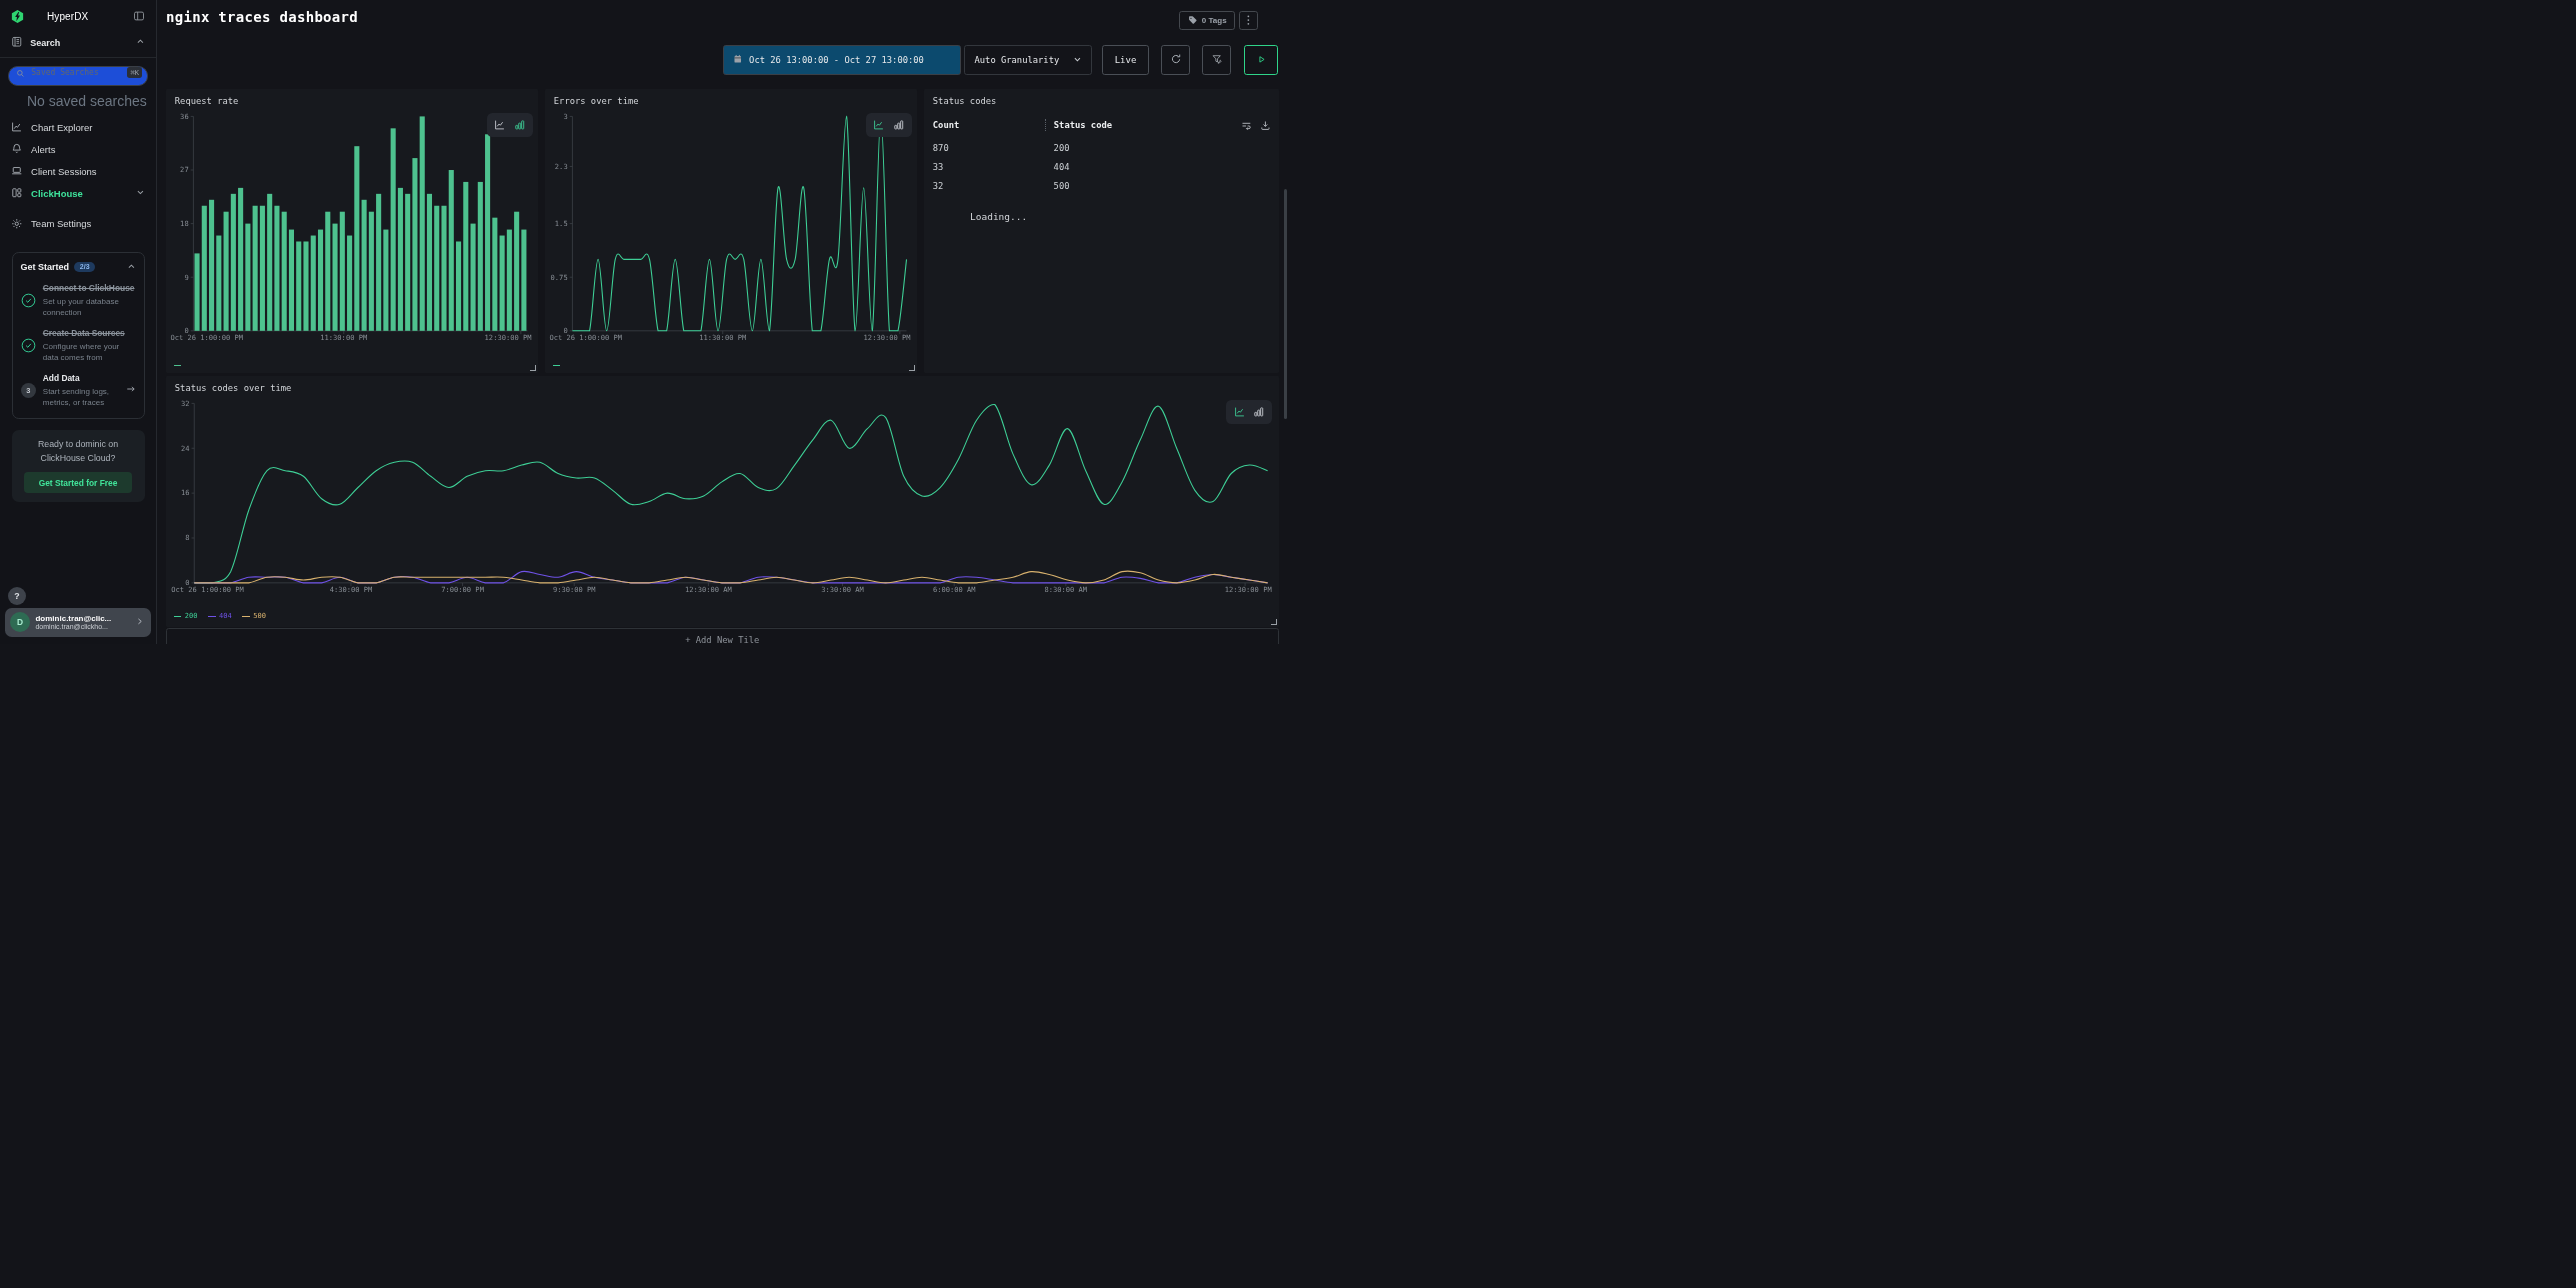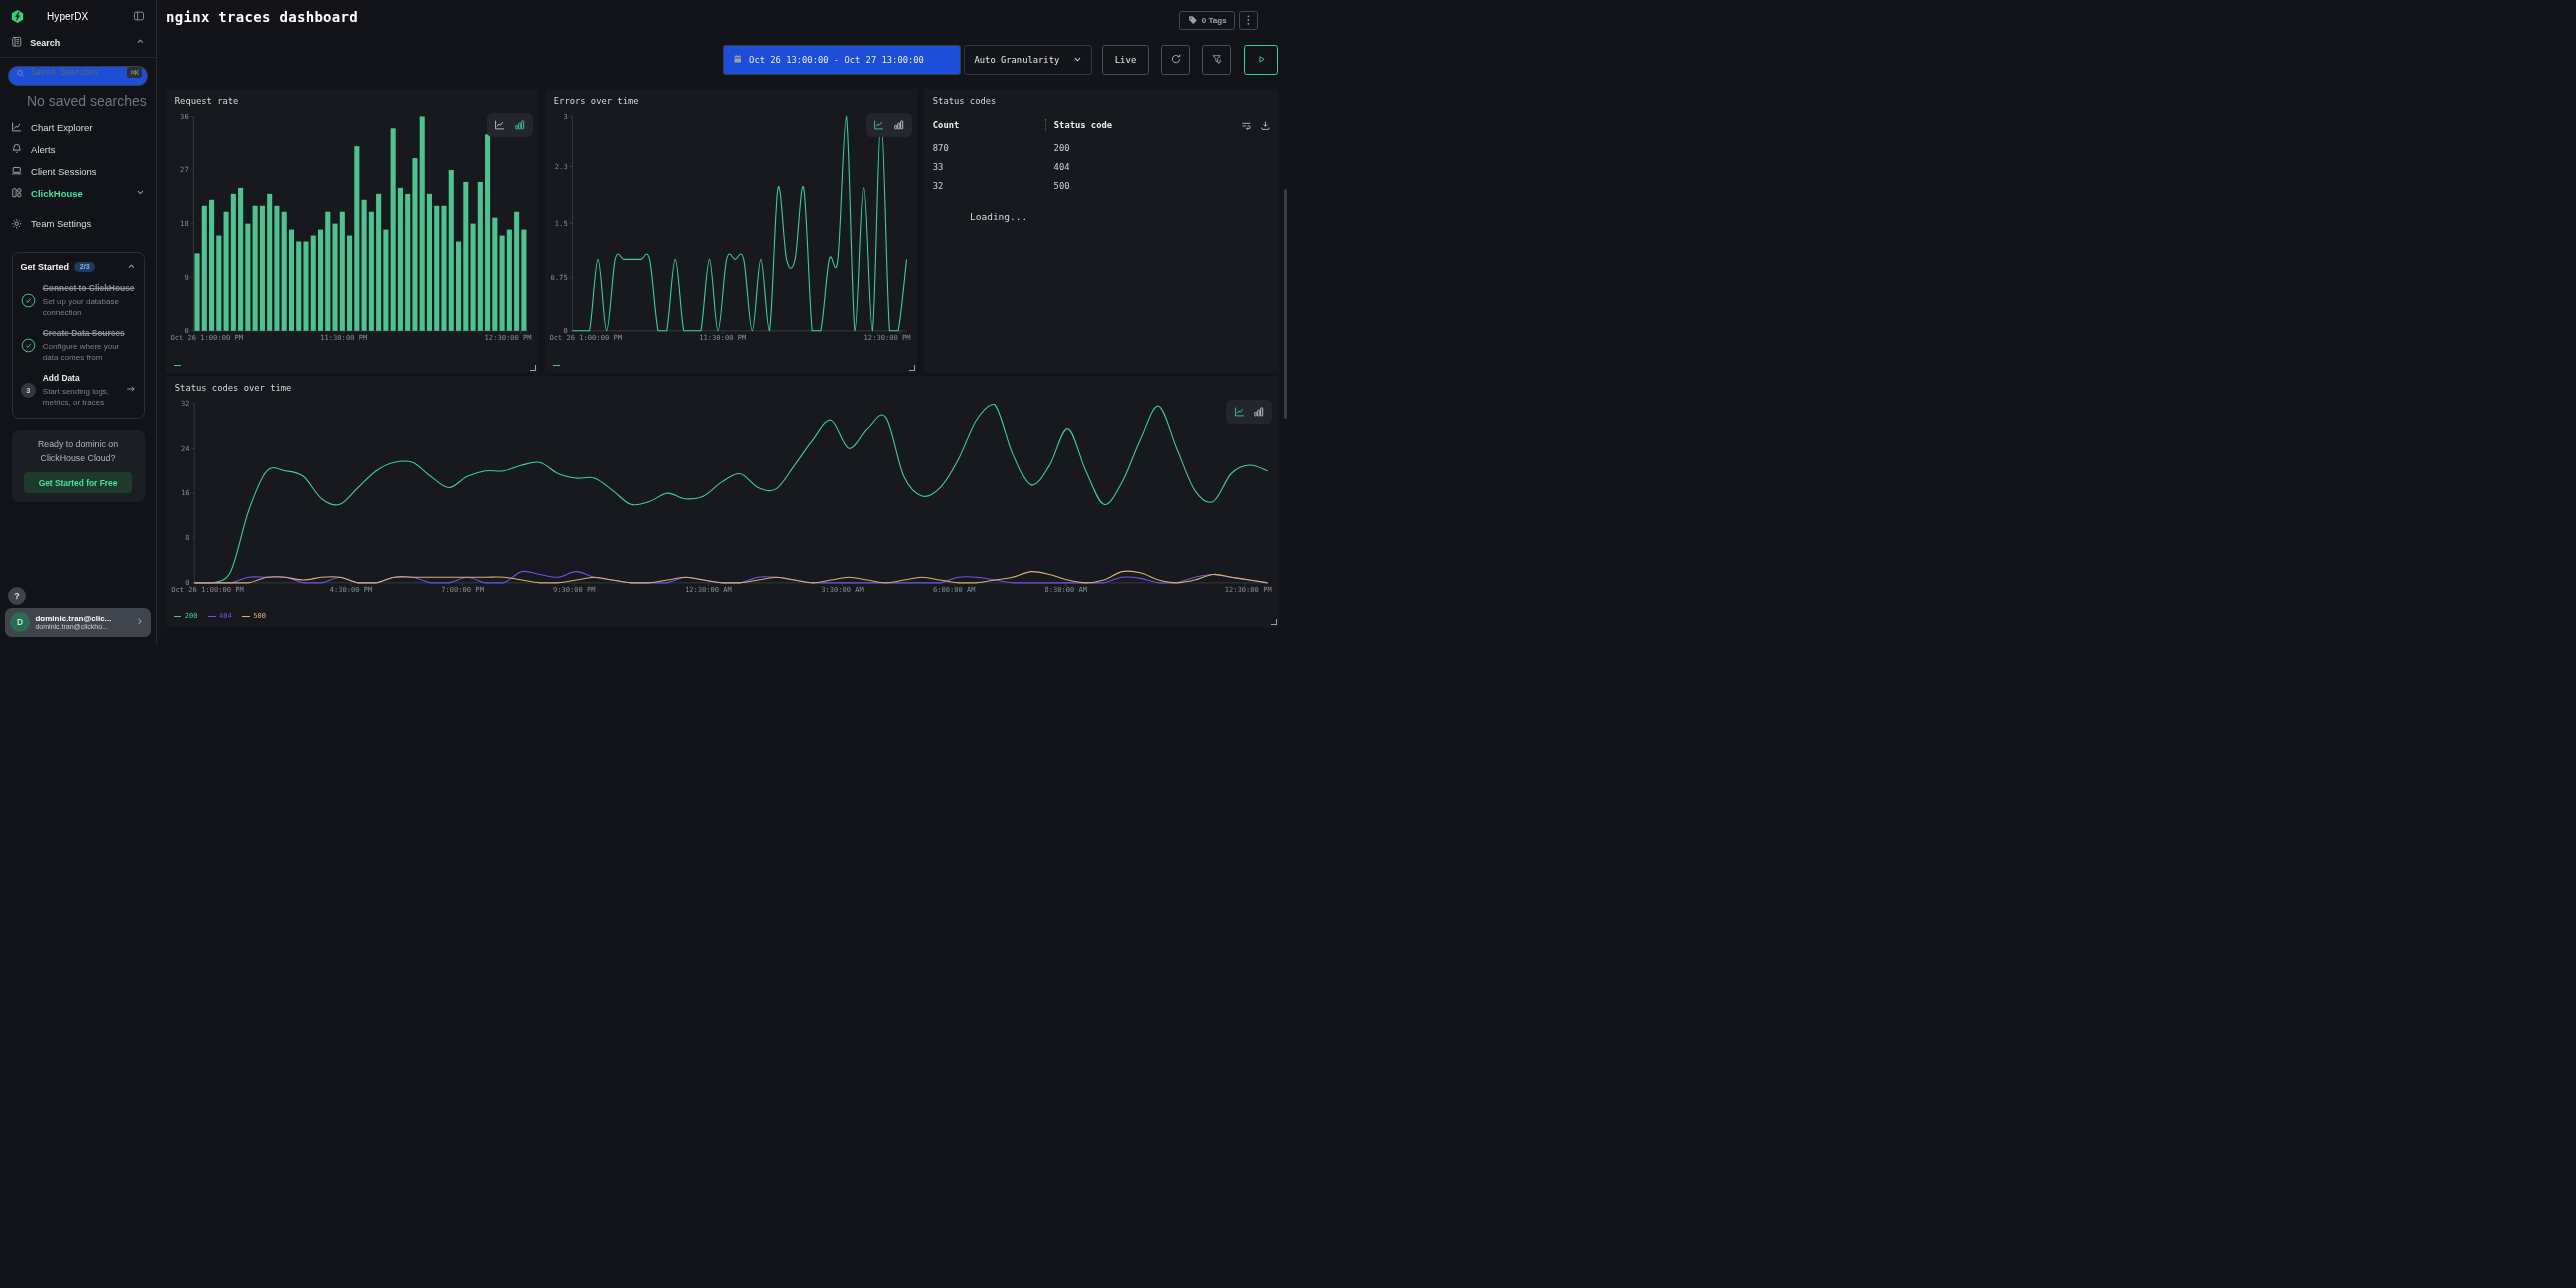"Oct 26 13:00:00 - Oct" .date-picker { background: #1d4ed8 -> #0c4a6e }
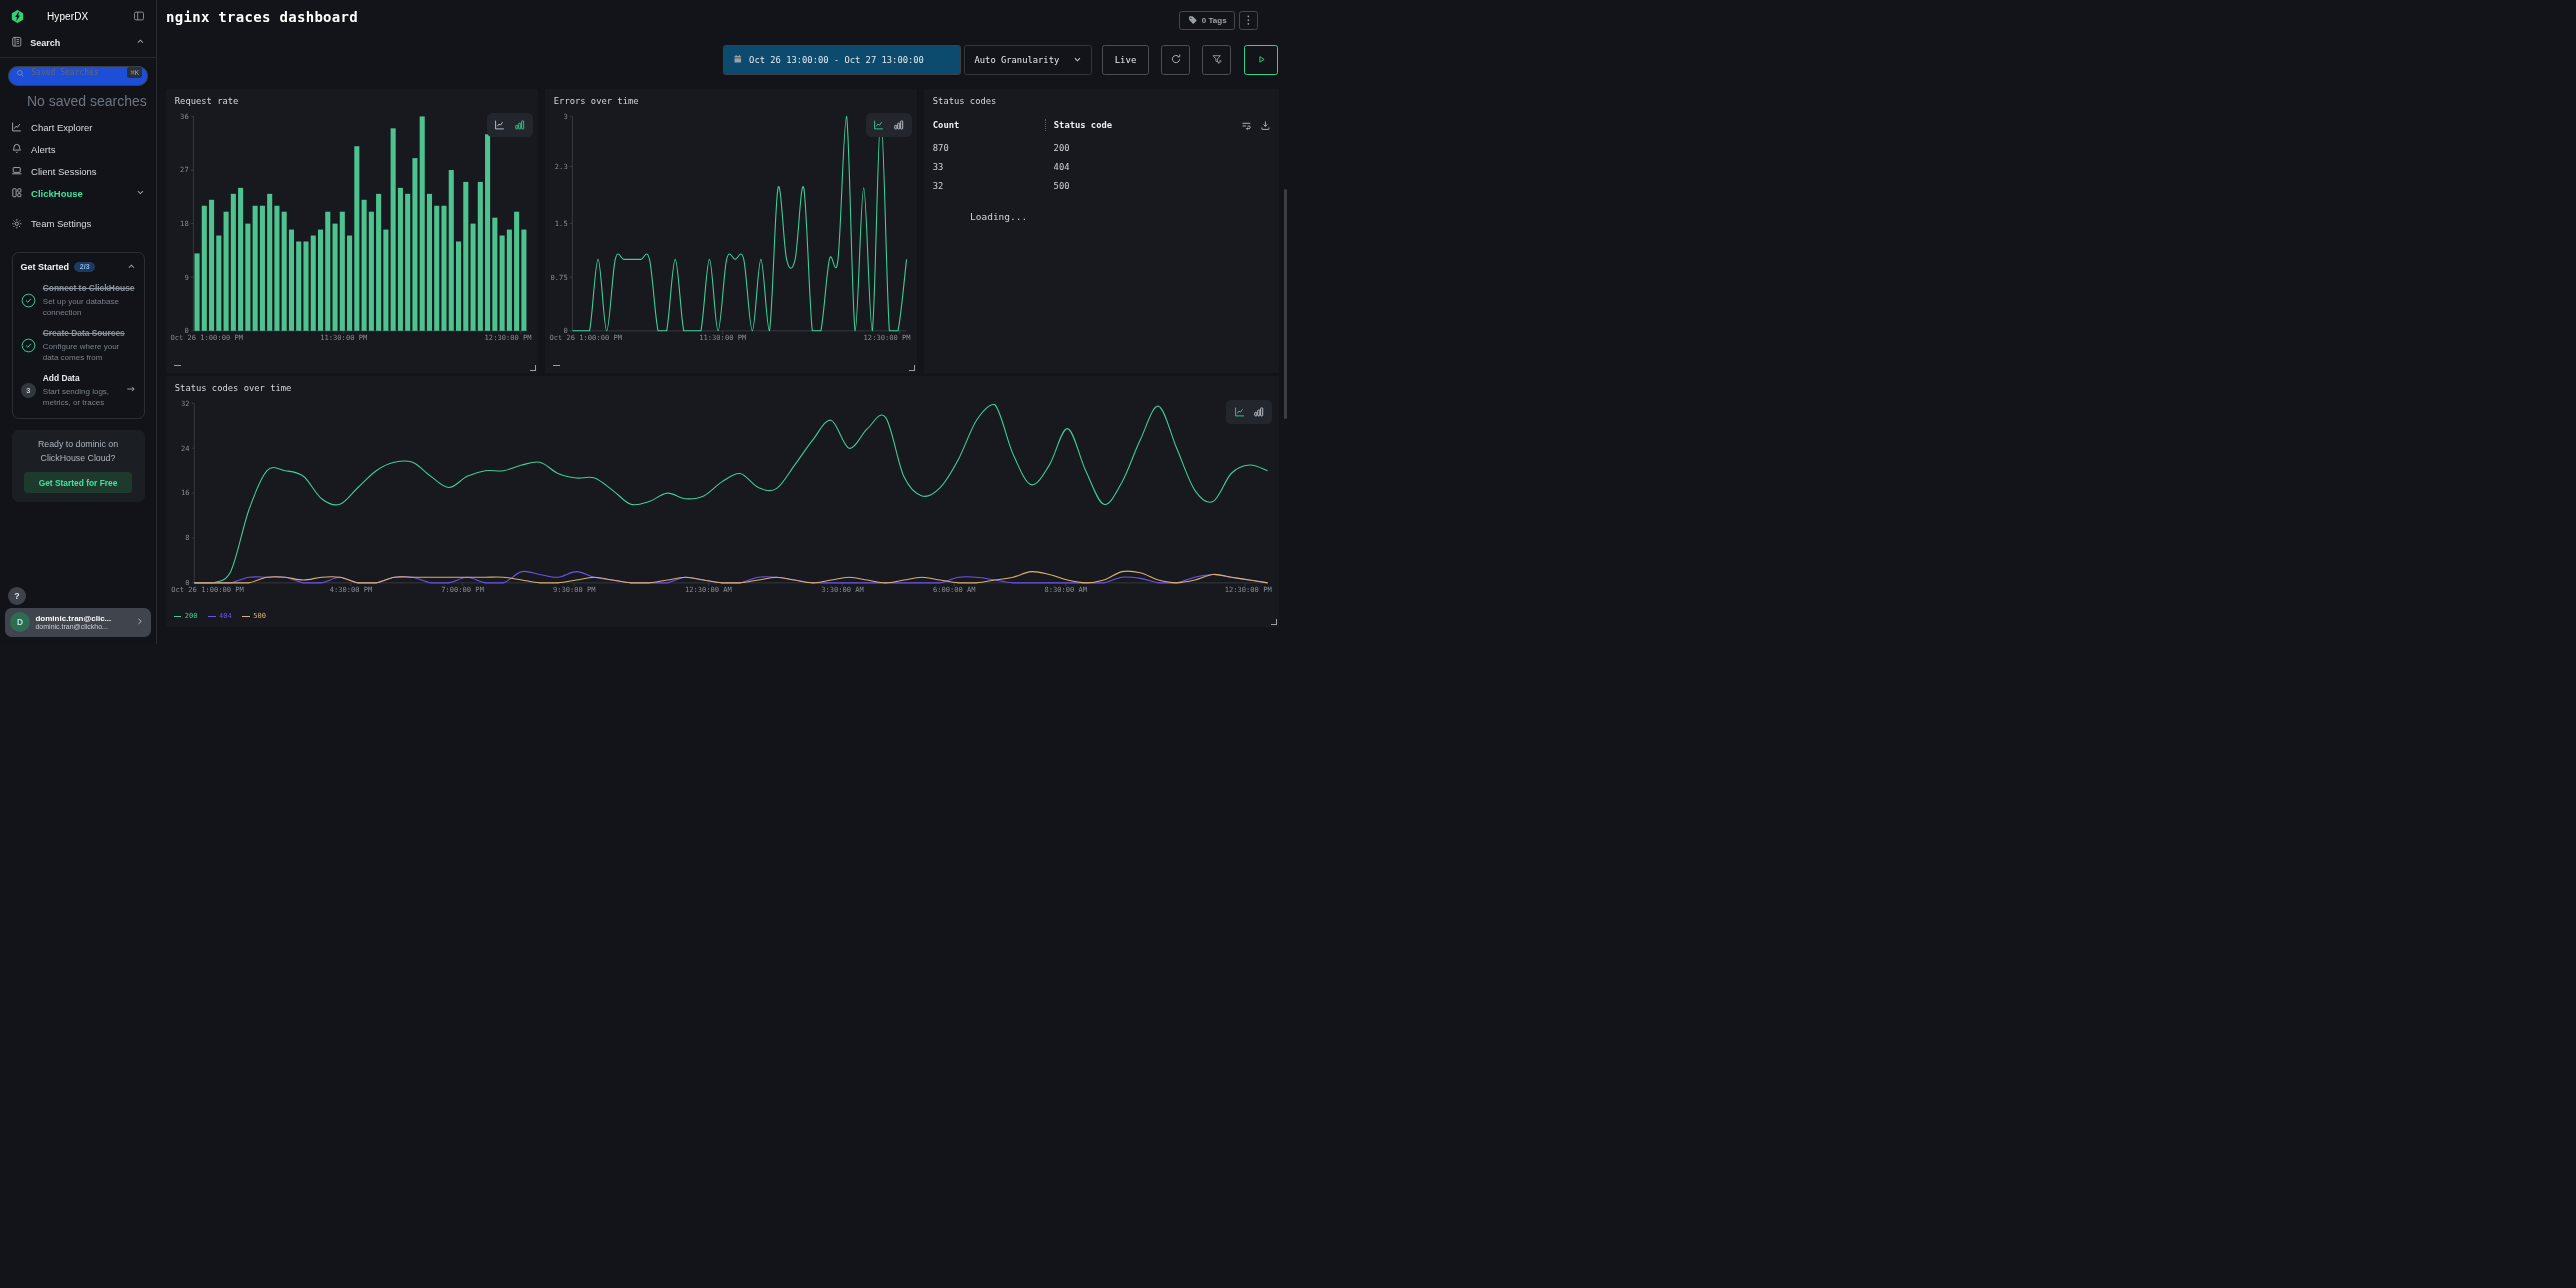"+ Add New Tile" div.add-tile { html: none -> <div>+ Add New Tile</div> }
